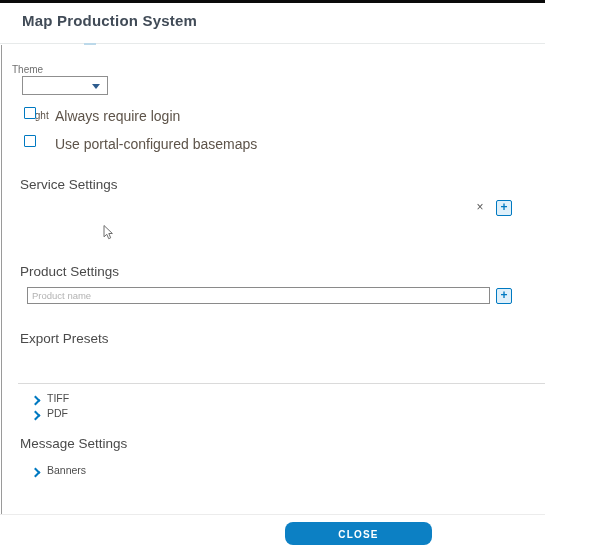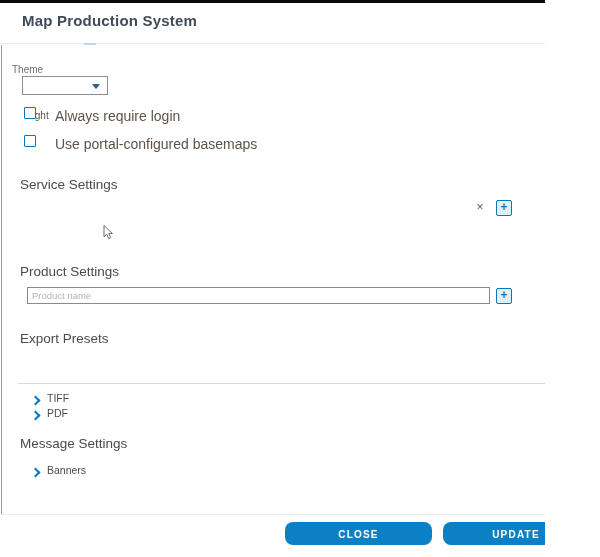"UPDATE" button.btn { html: <button>UPDATE</button> -> none }
